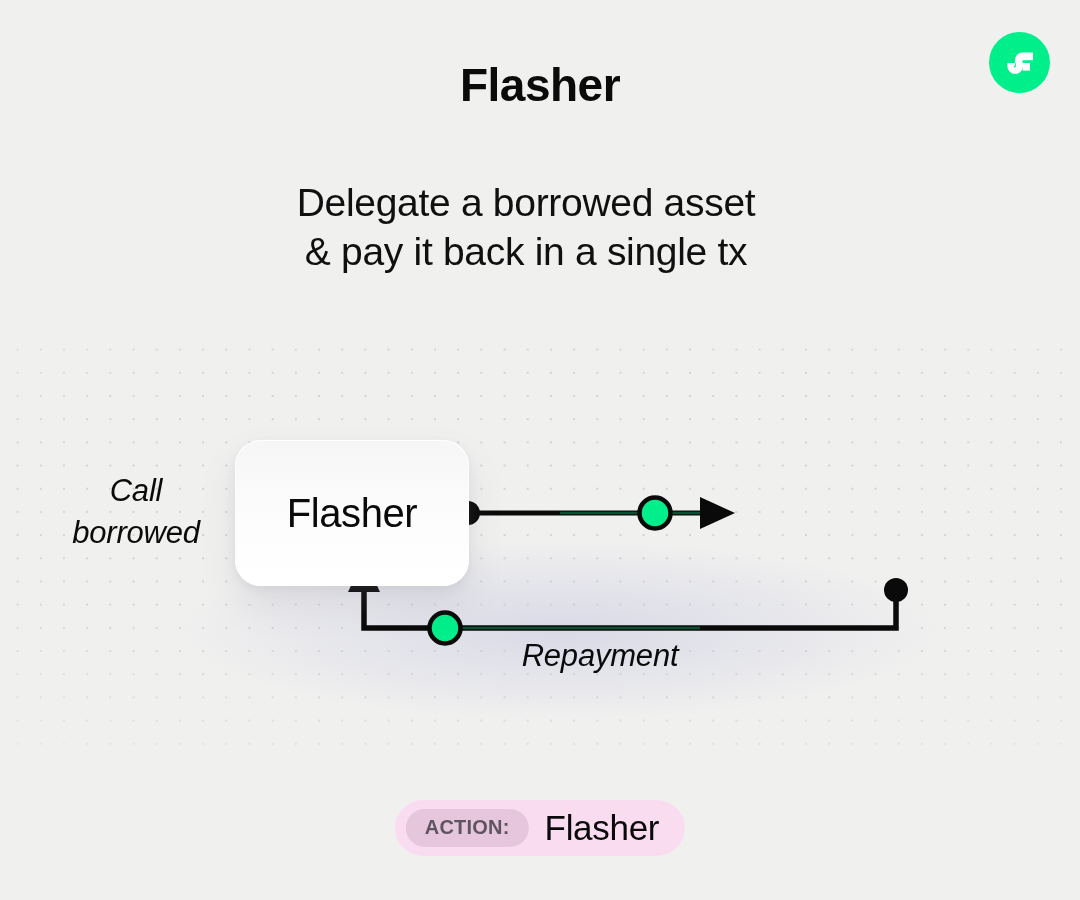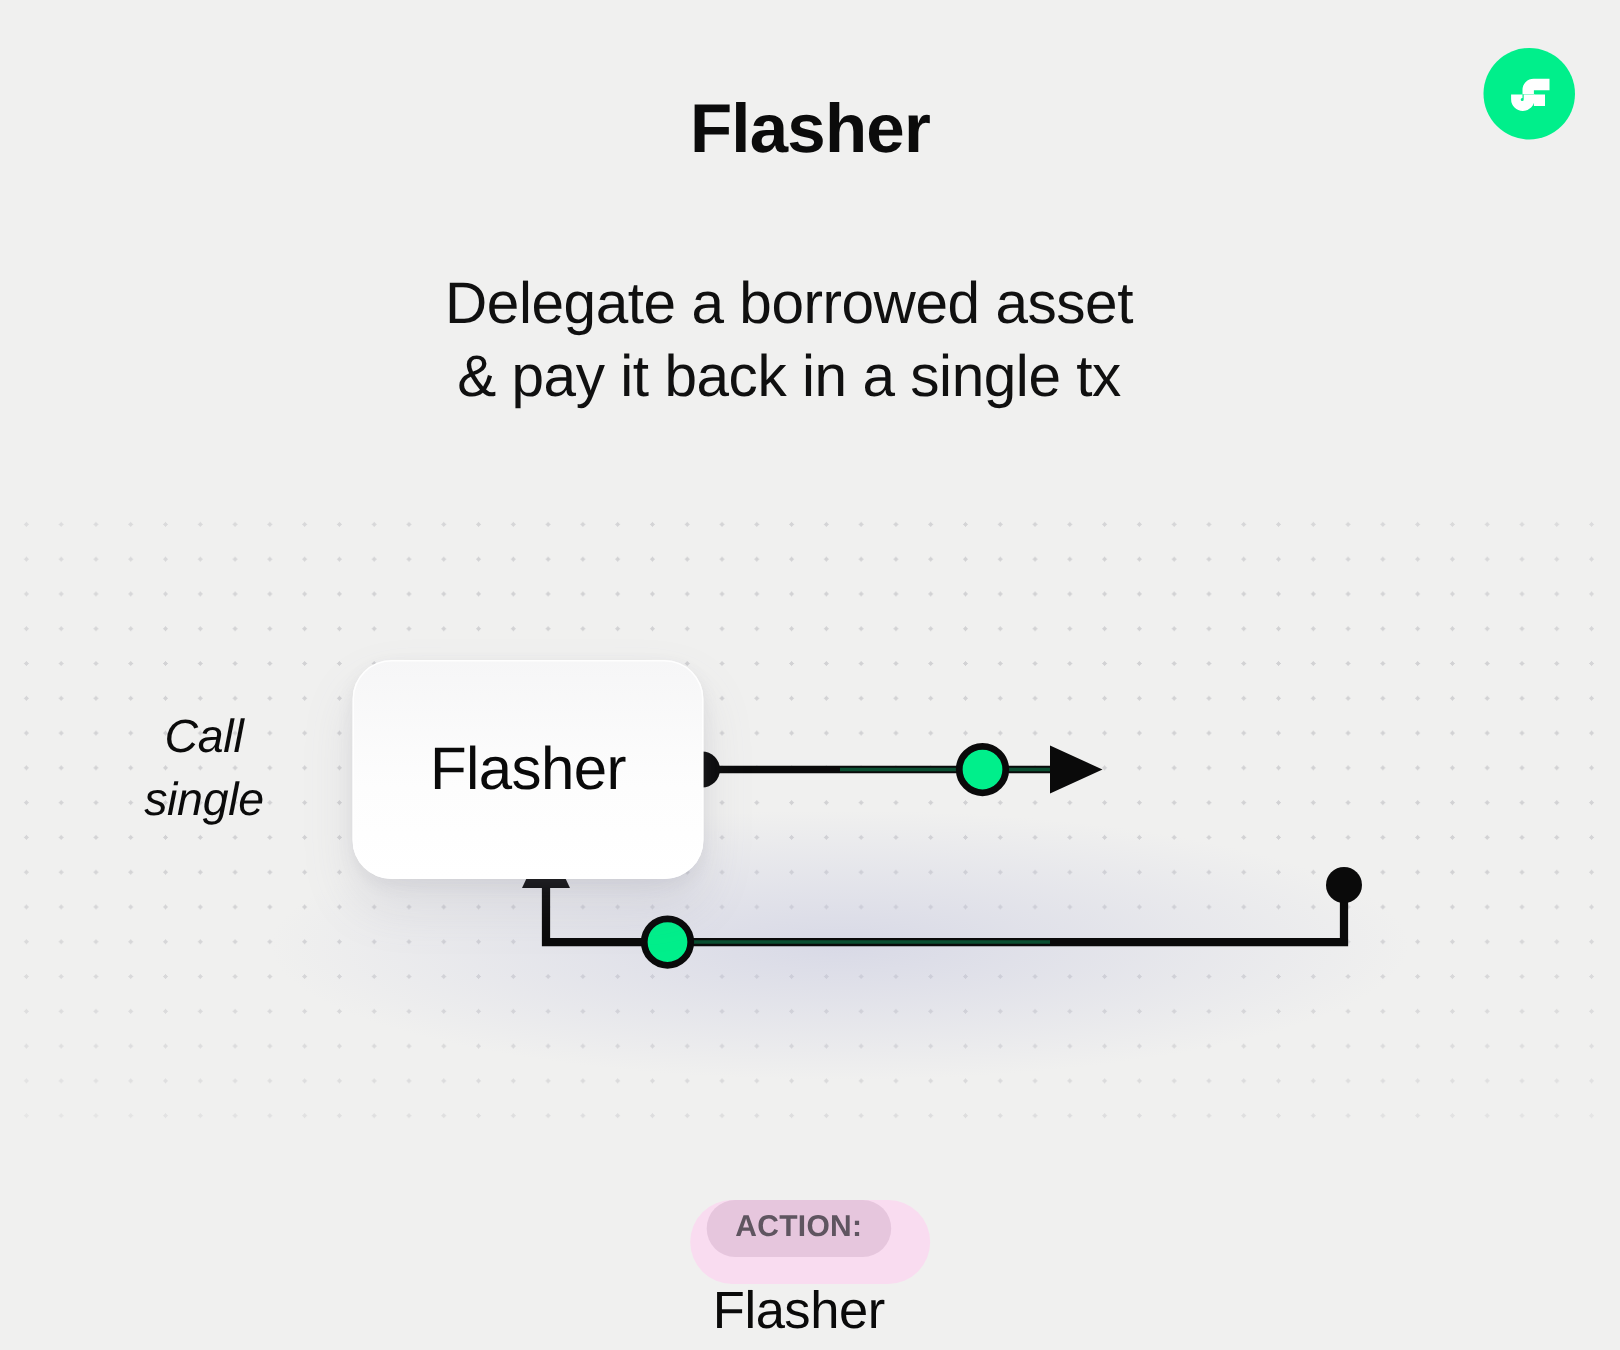"Call" div.flow-label { text: single -> borrowed }
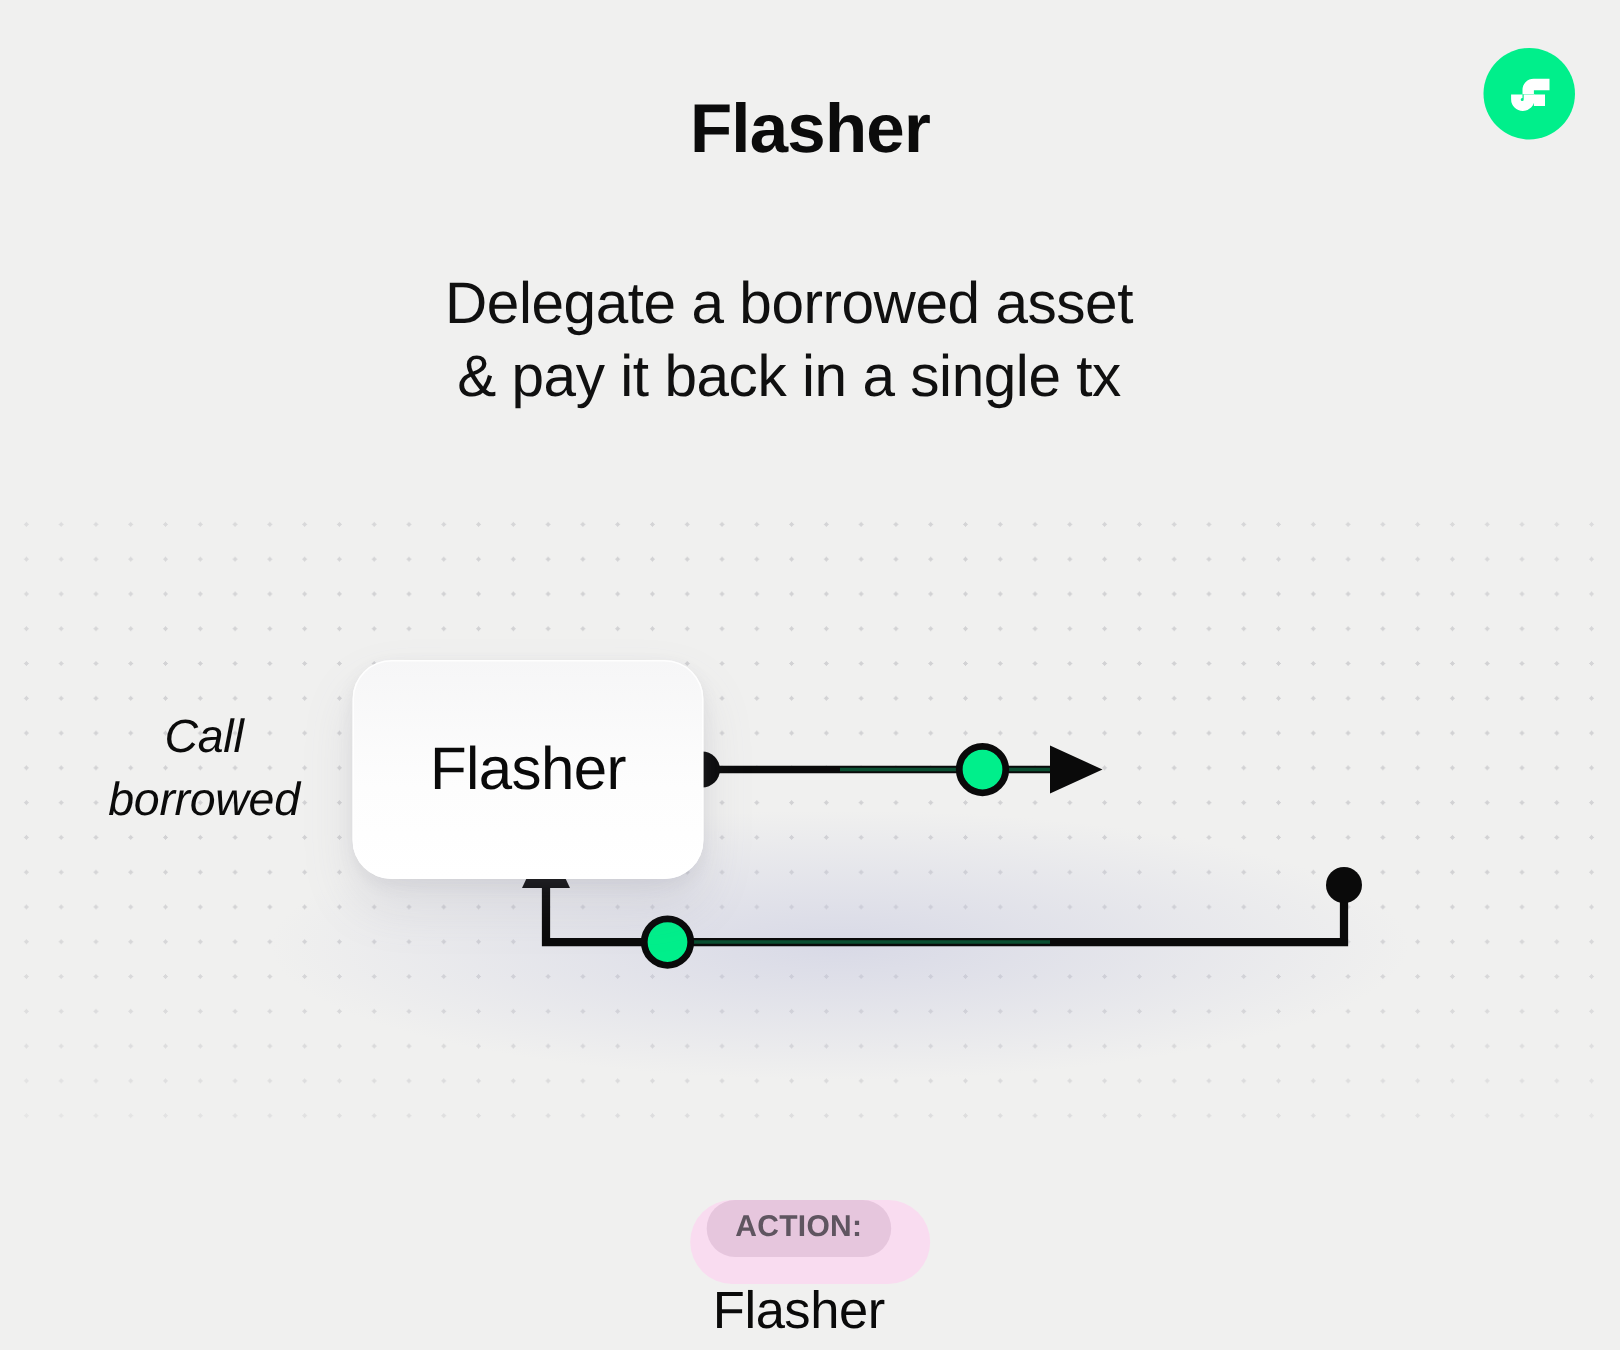"Repayment" div.flow-label { html: none -> <div>Repayment</div> }
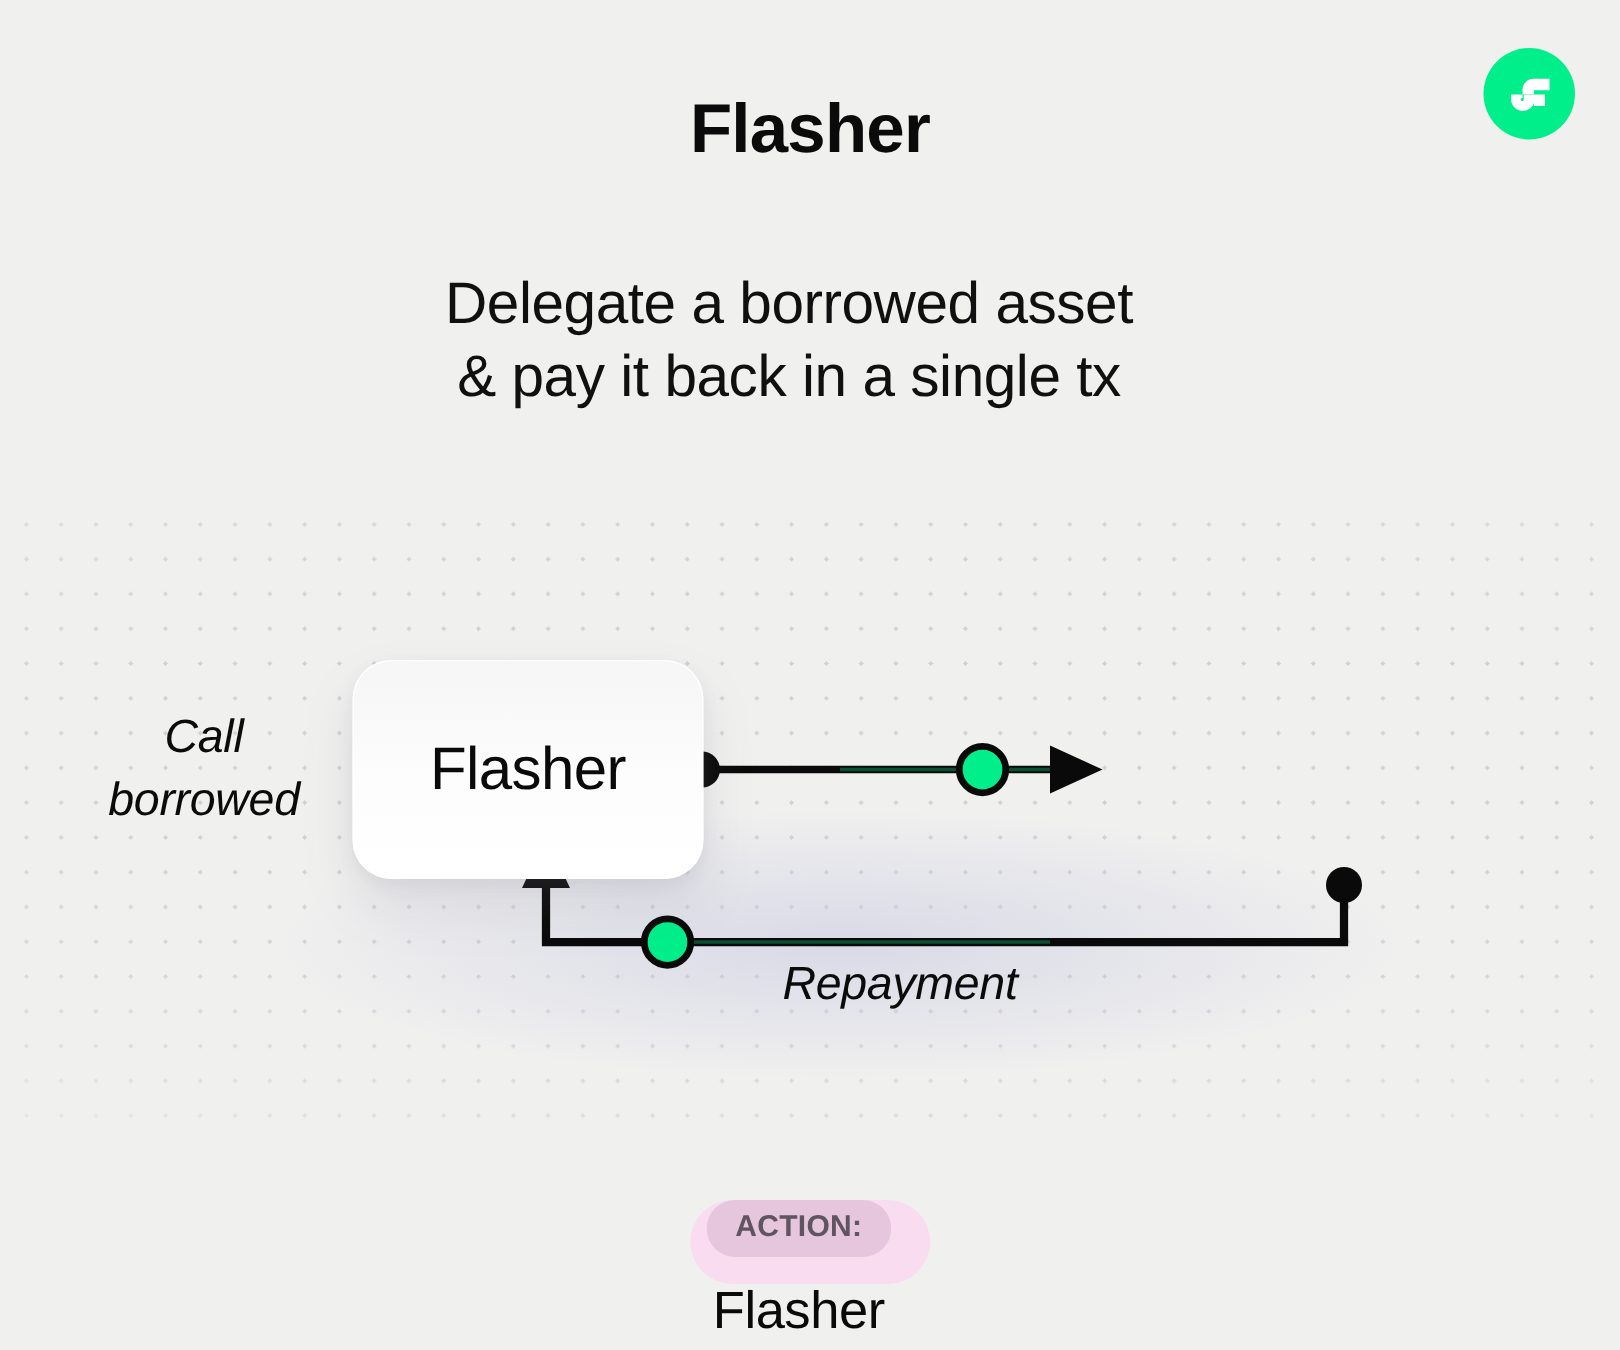"ACTION:" .action-badge { flex-direction: column -> none }
